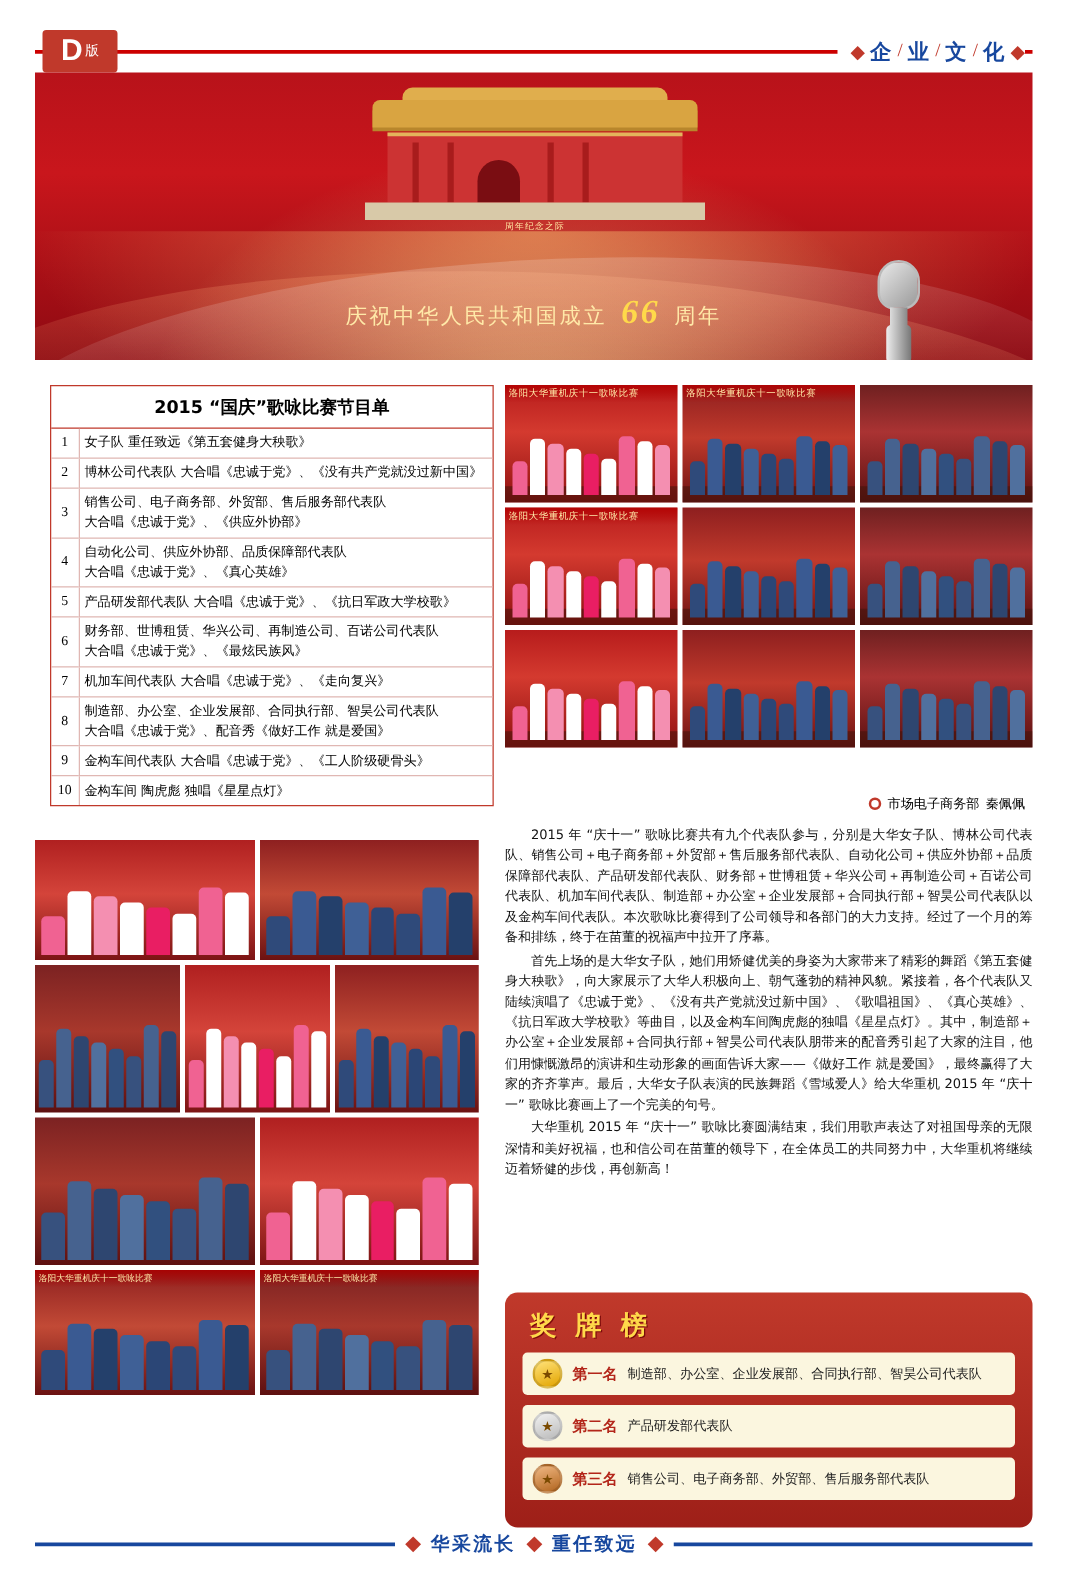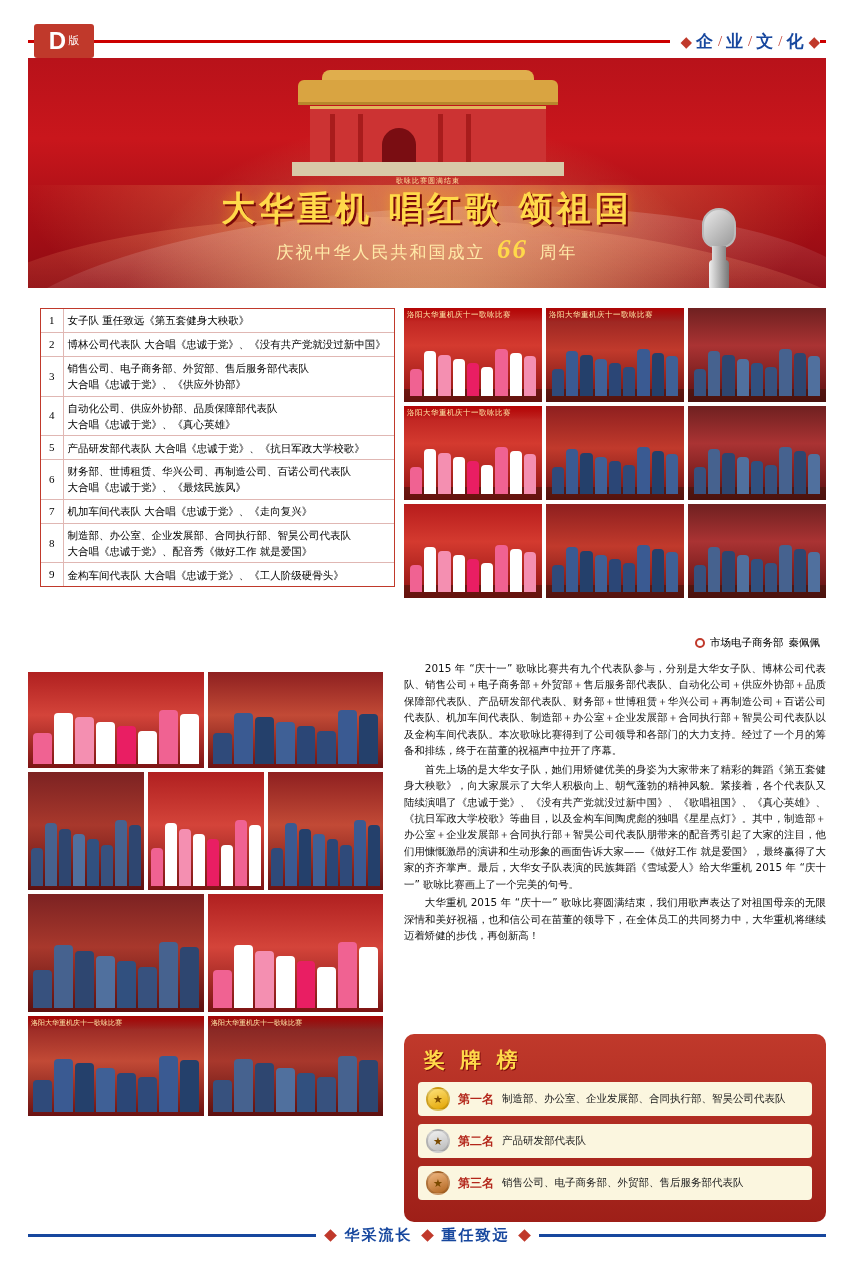"歌咏比赛圆满结束" div { text: 歌咏比赛圆满结束 -> 周年纪念之际 }
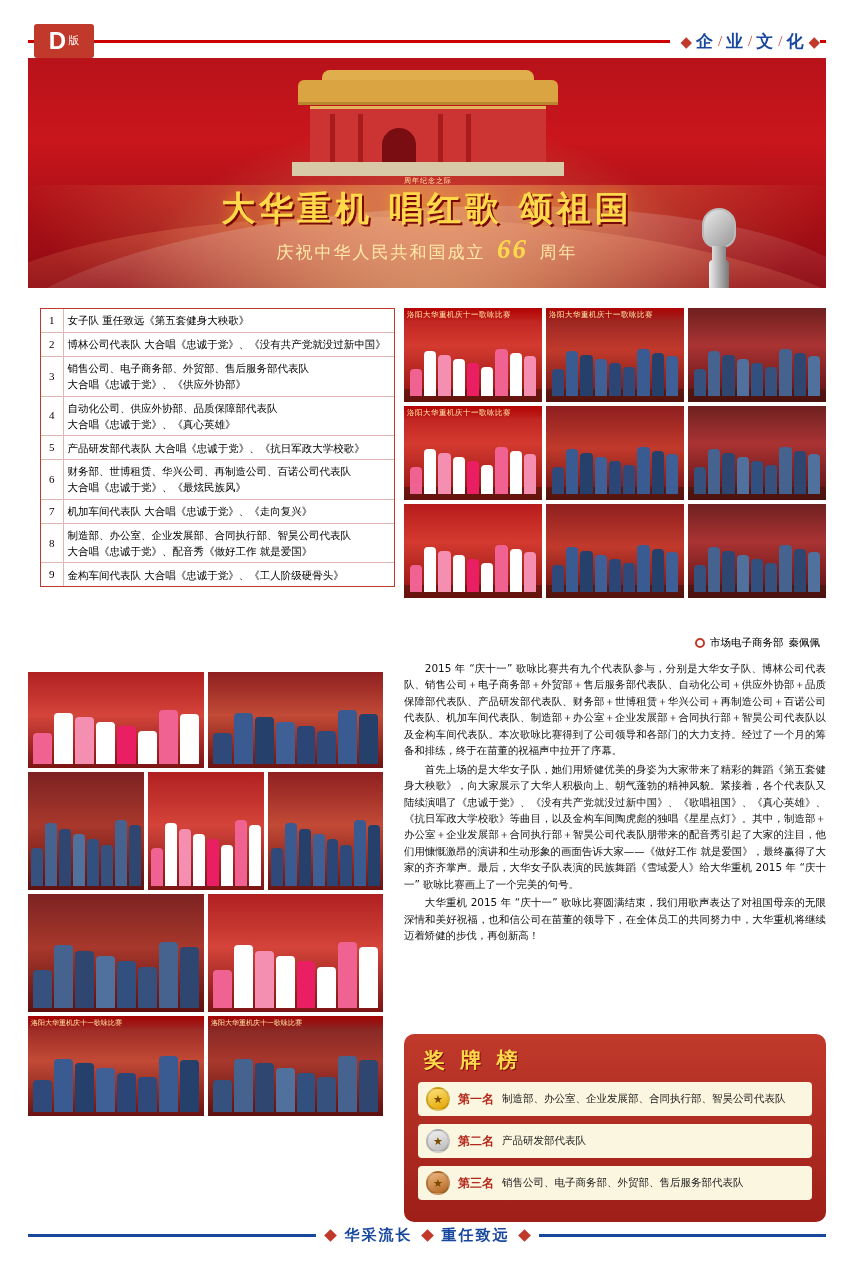"大华重机 唱红歌 颂祖国" div.banner-title { html: <div>大华重机 唱红歌 颂祖国</div> -> none }
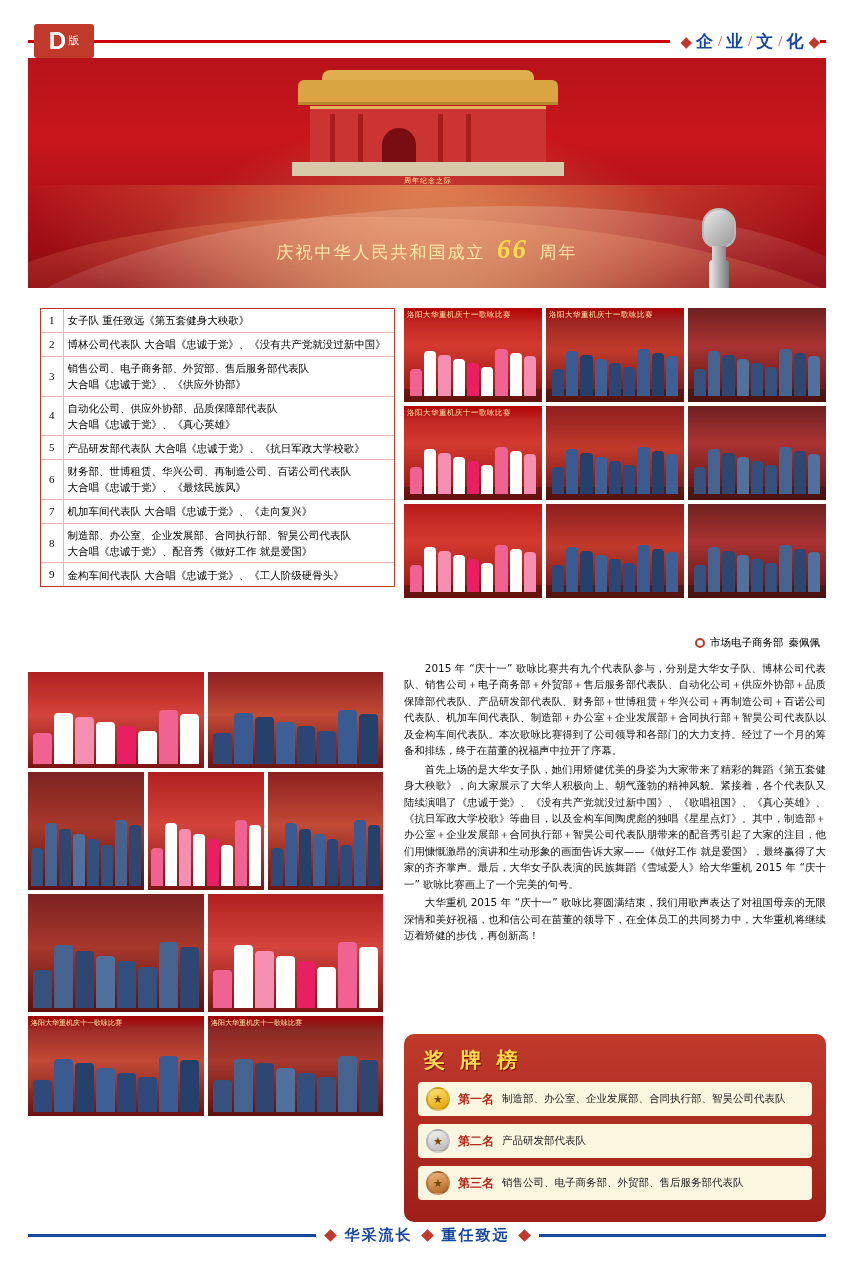"2015 “国庆”歌咏比赛节目单" div.ptitle { html: none -> <div>2015 “国庆”歌咏比赛节目单</div> }
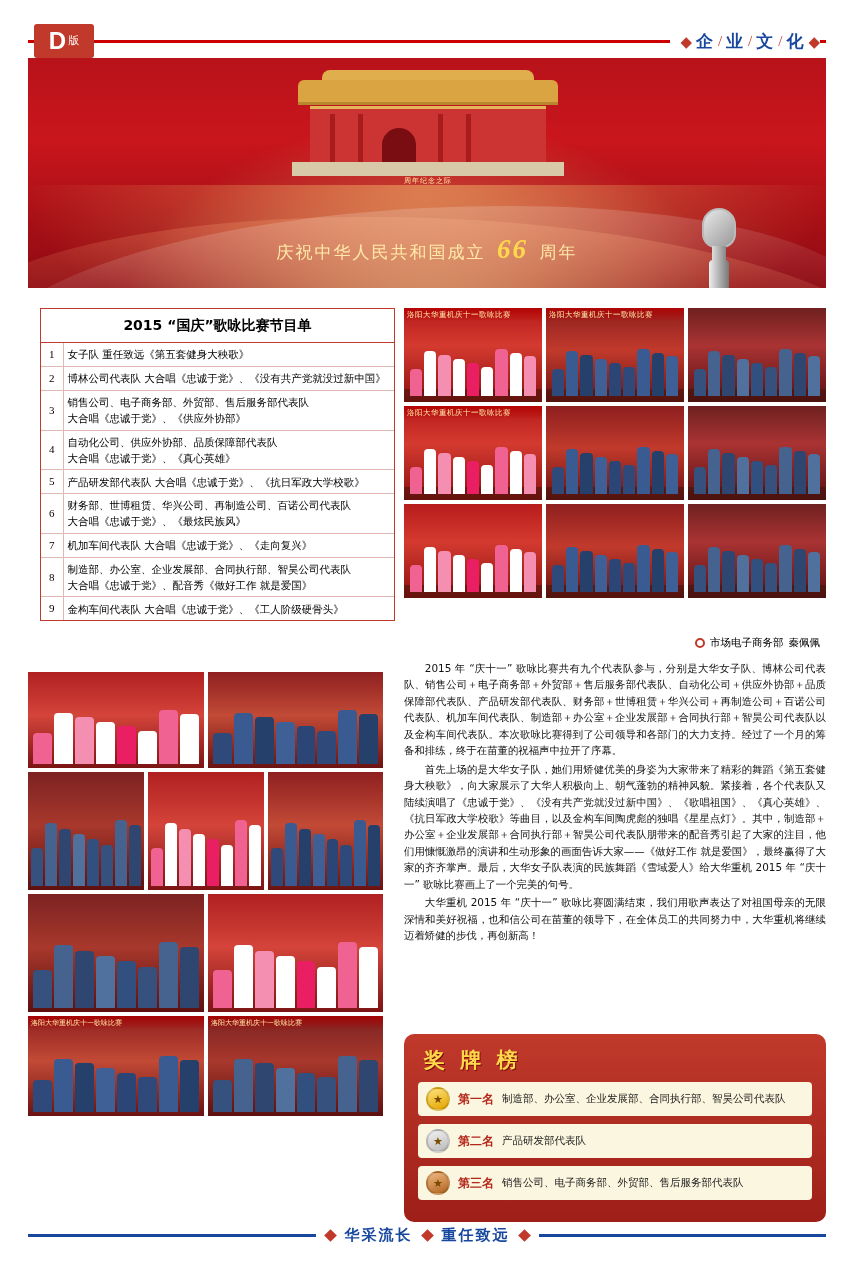"10" tr { html: none -> <tr> <td>10</td> <td> <span>金构车间 陶虎彪 独唱《星星点灯》</span> </td> </tr> }
